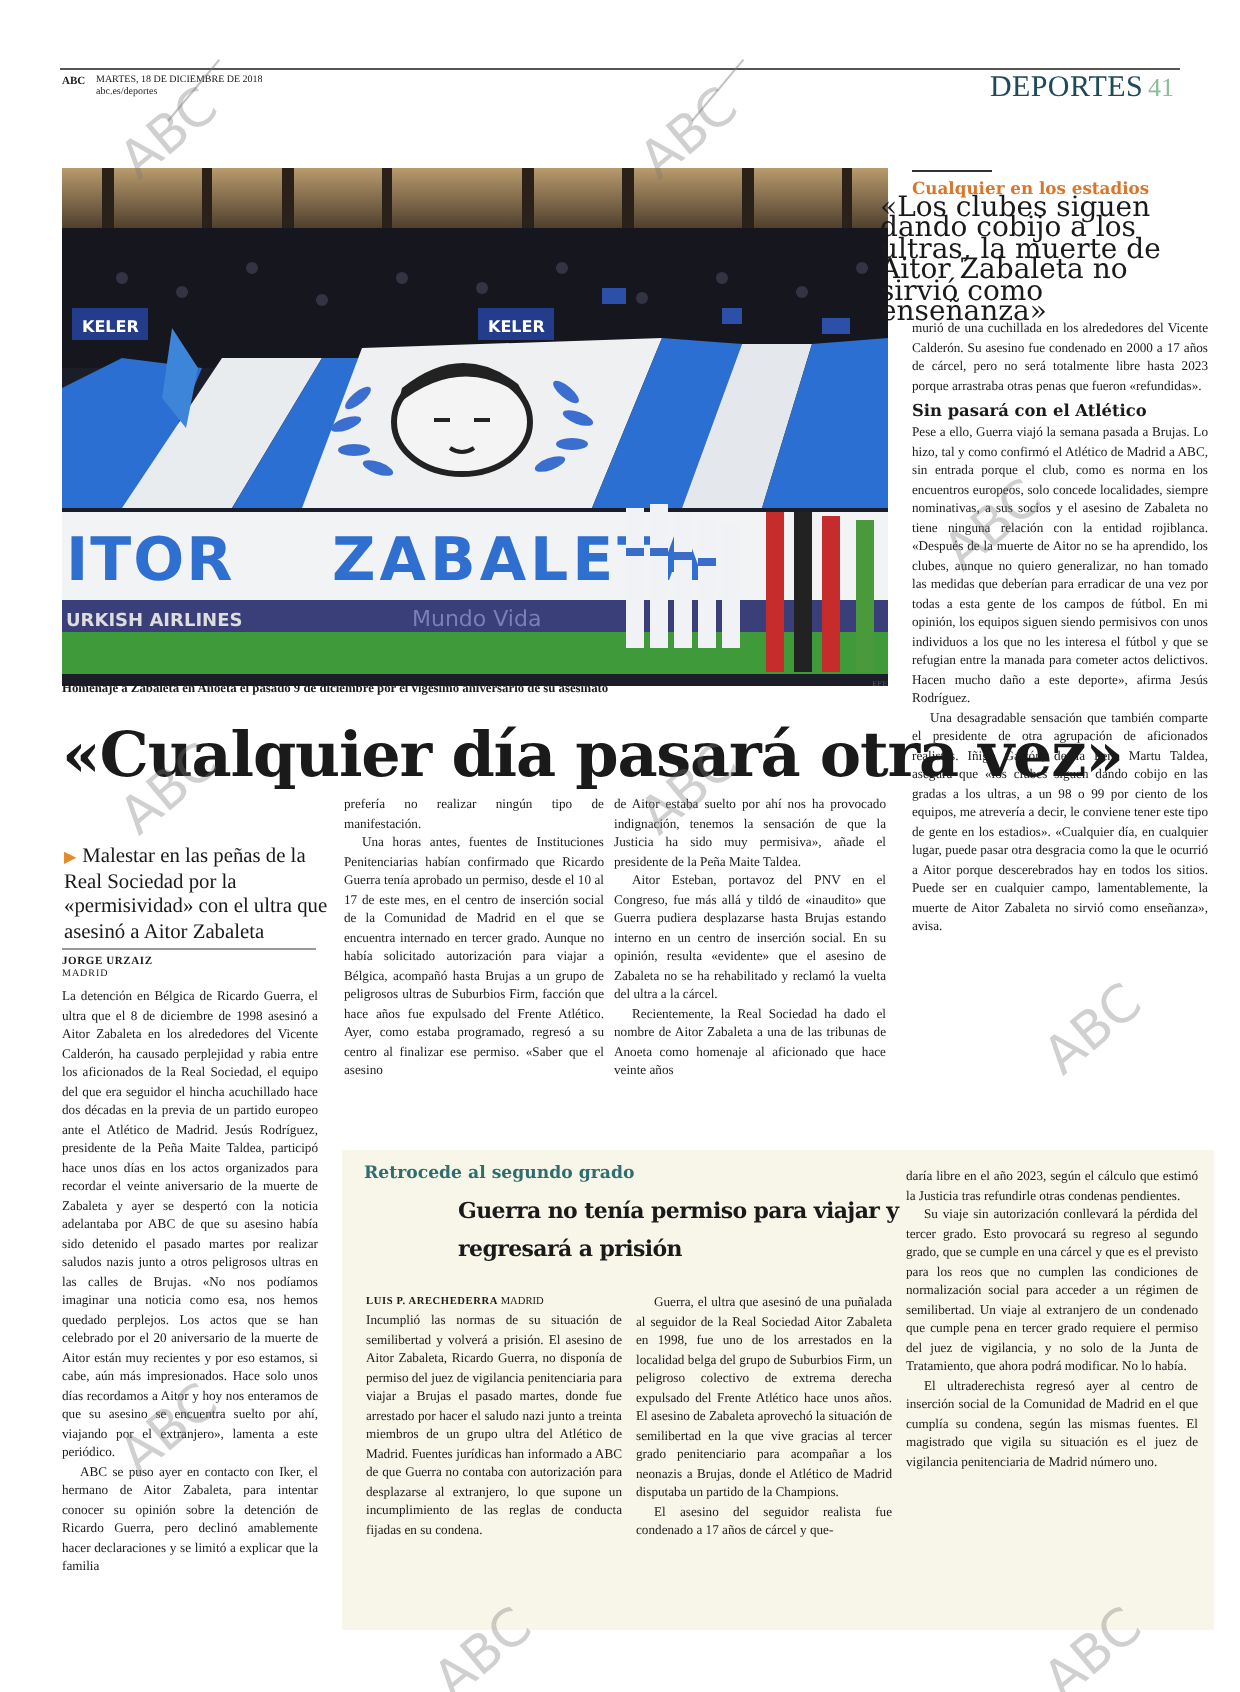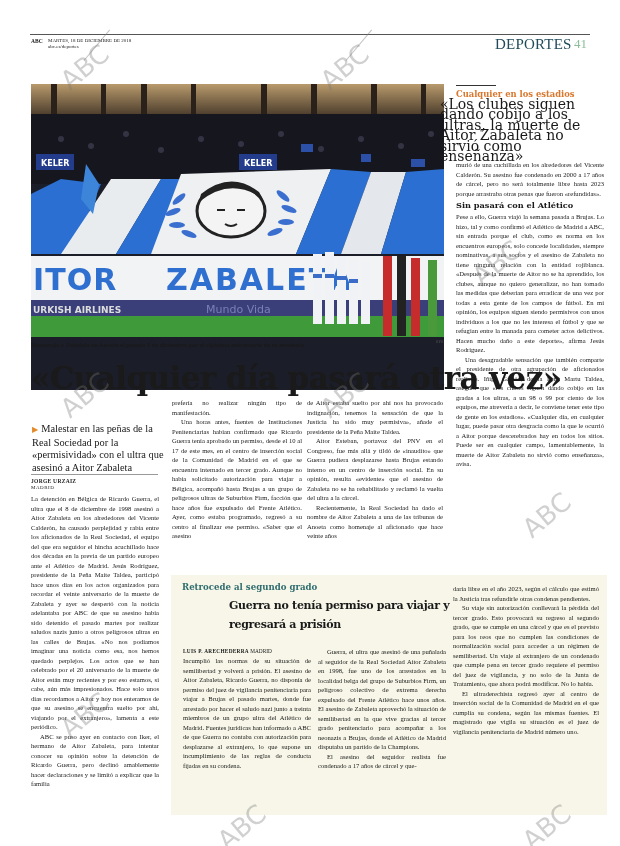"KELER" .photo { height: 306px -> 259px }
